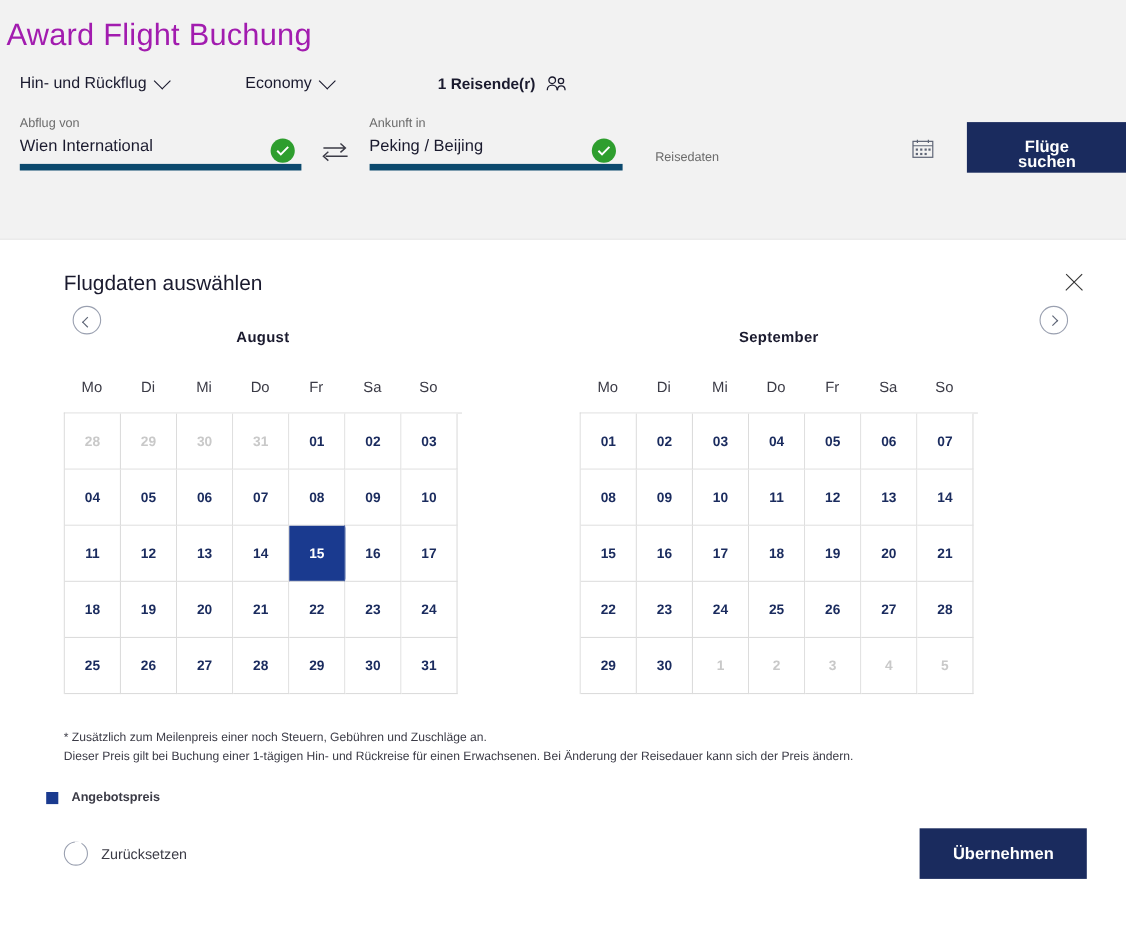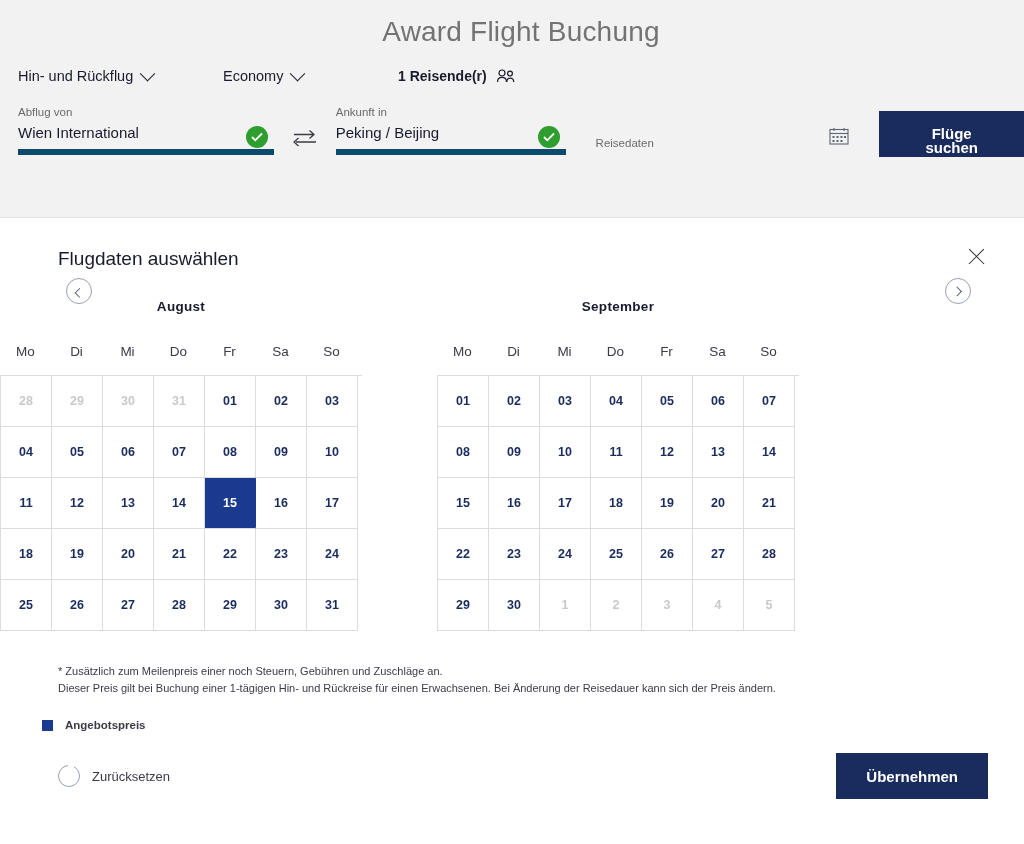"Award Flight Buchung" .page-title { color: #737373 -> #a21caf; padding: 16px 0 0 18px -> 16px 0 0 6px; text-align: center -> none }
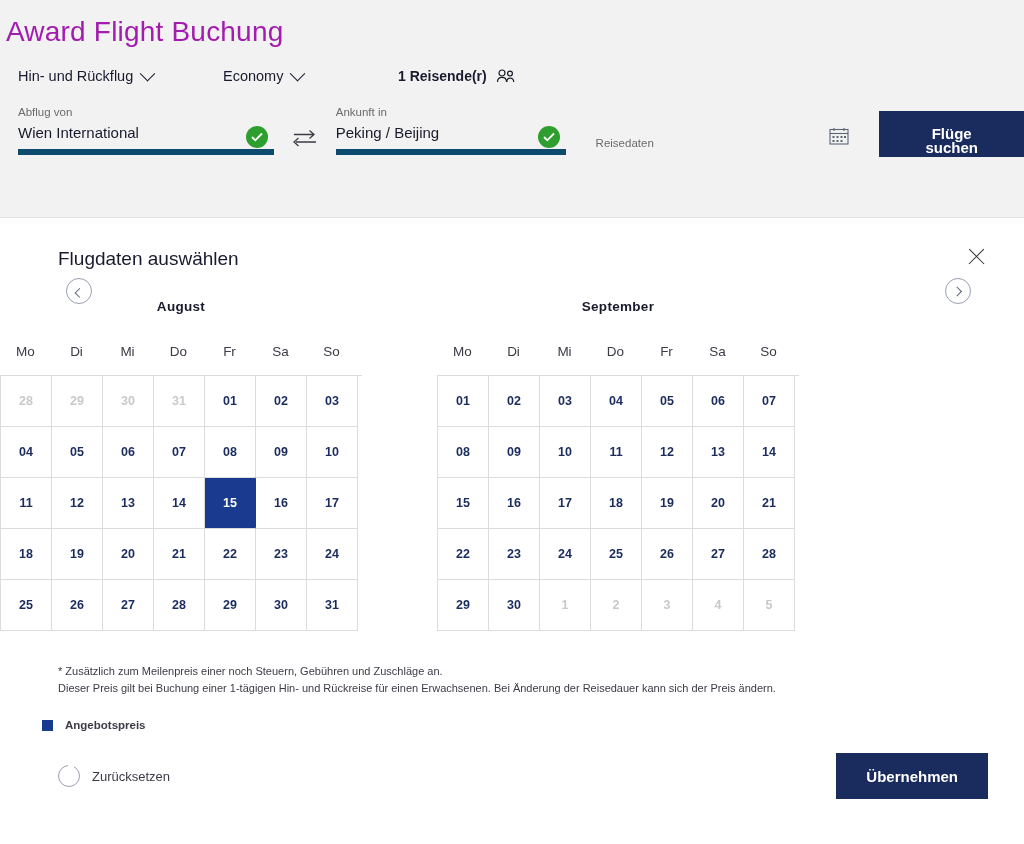"August" .month-a { margin-left: none -> 58px }
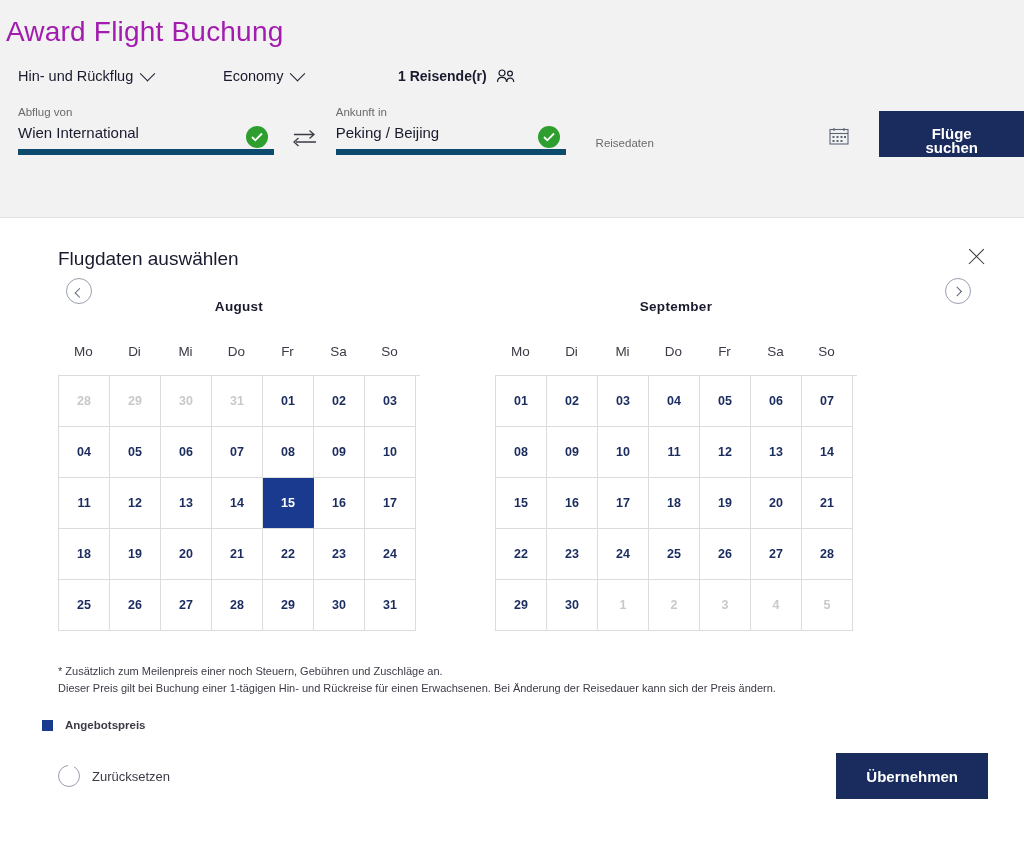"September" .month-b { margin-left: 75px -> 107px }
